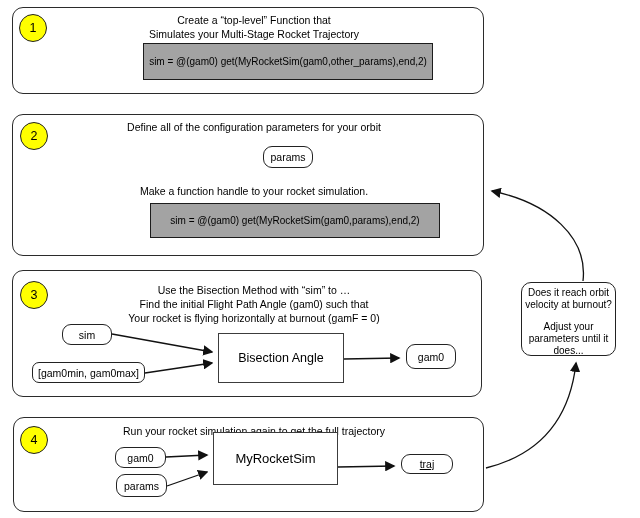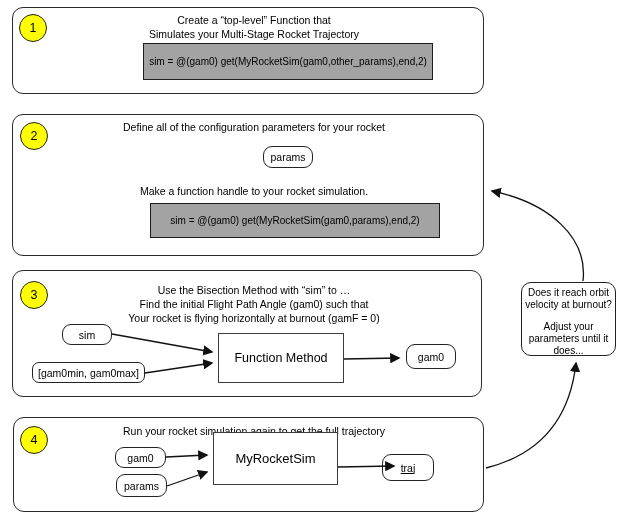"Define all of the configuration" div.title { text: rocket -> orbit }
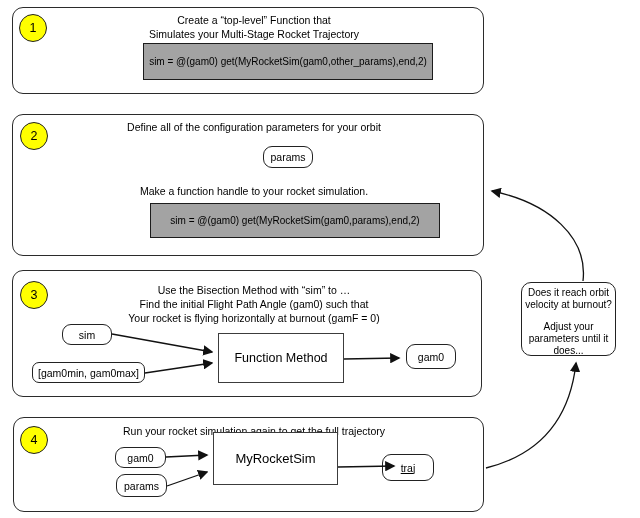"Function Method" span { text: Function Method -> Bisection Angle }
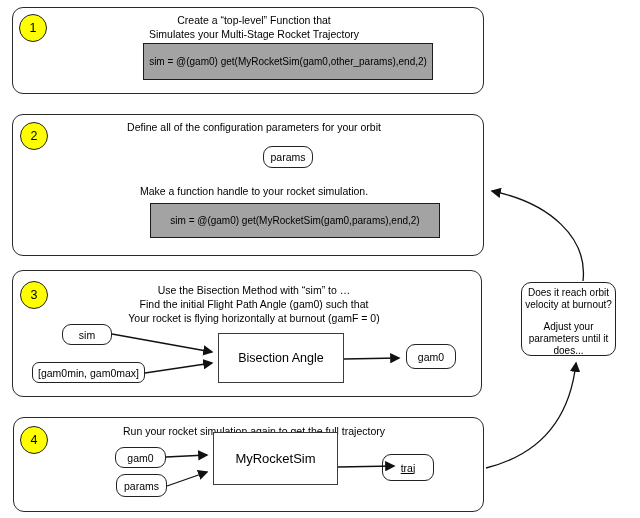"traj" #pill-traj { height: 27px -> 20px; left: 382px -> 401px }
